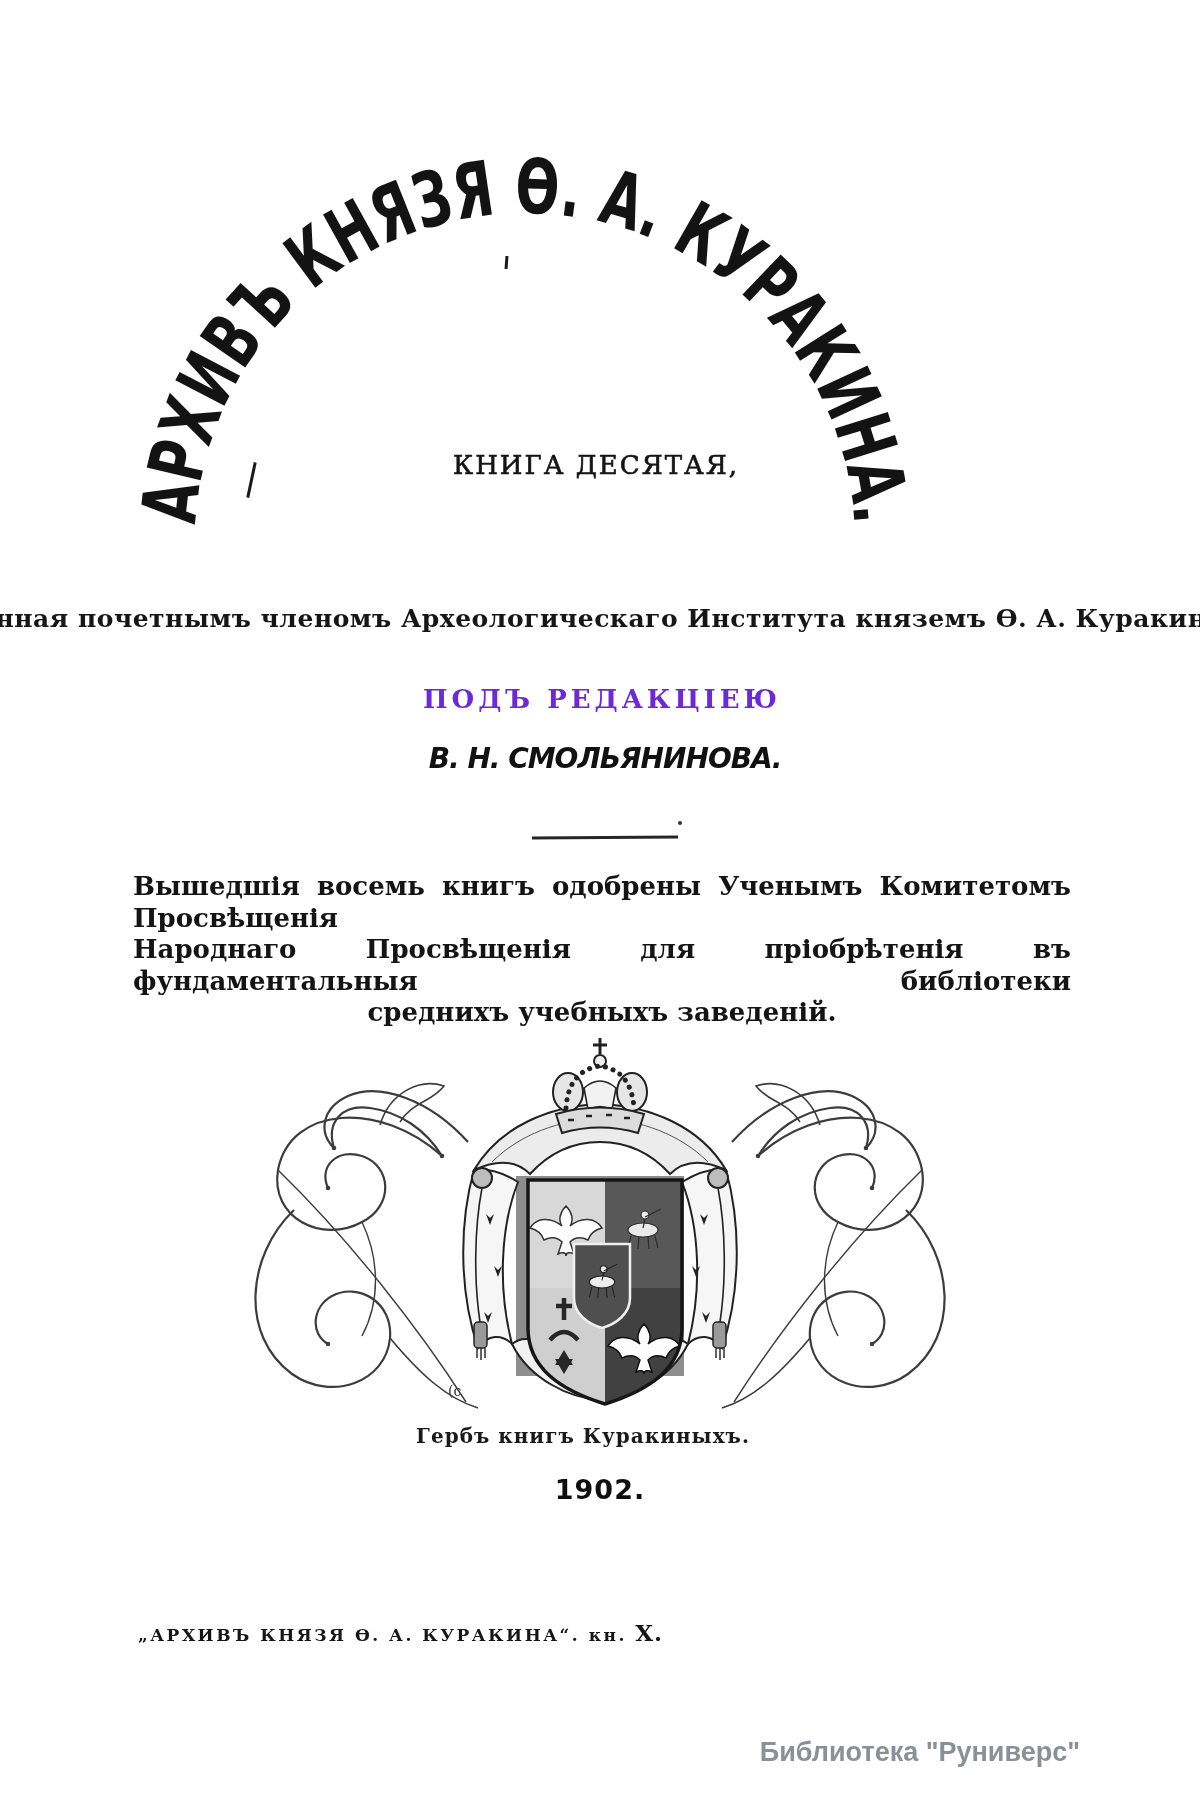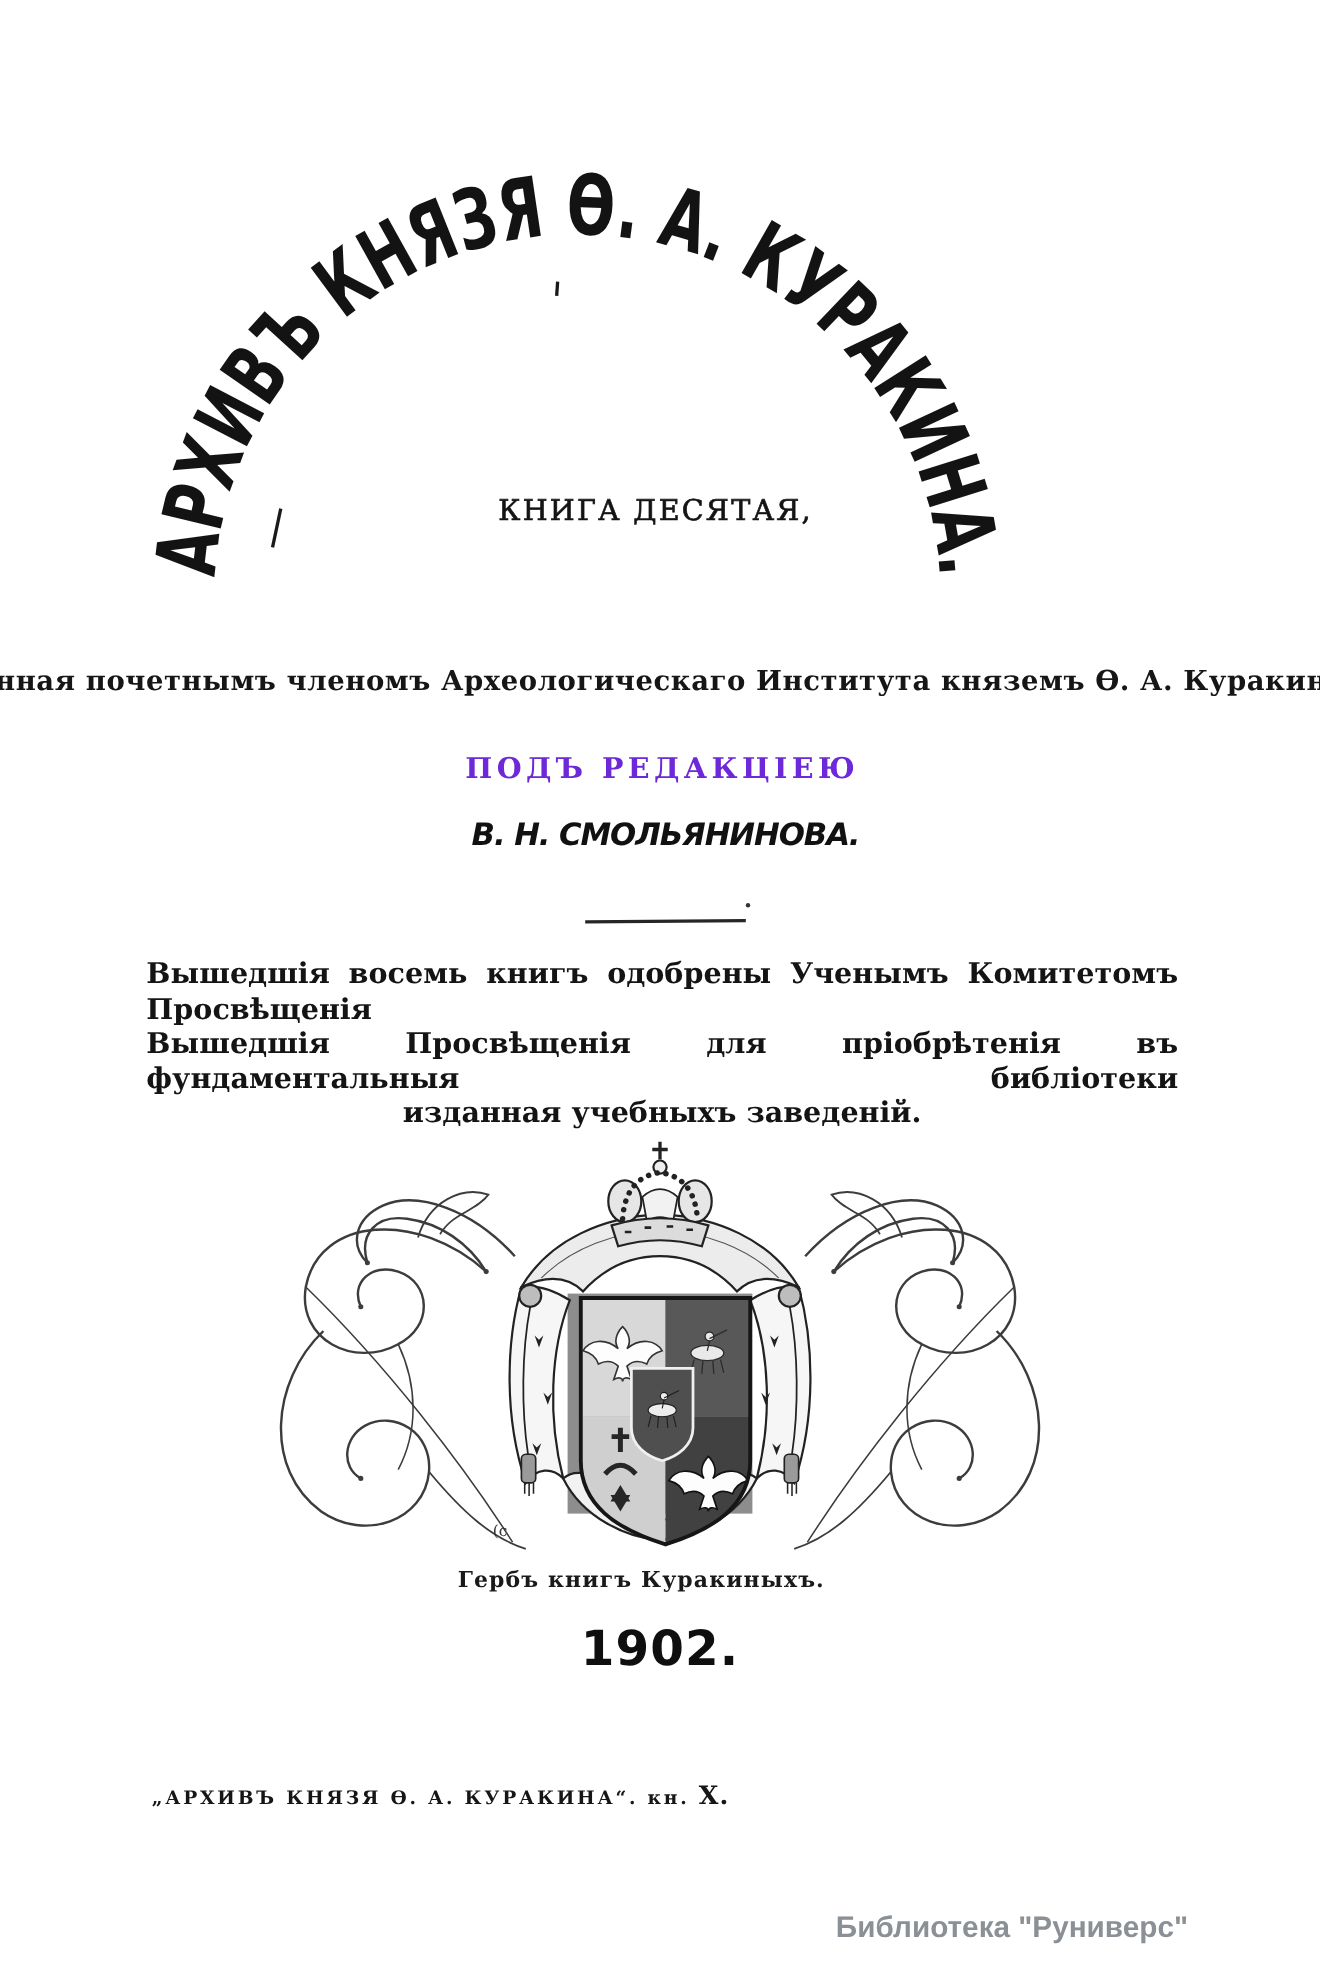"Вышедшія Просвѣщенія для пріобрѣтенія въ" div.jline { text: Вышедшія -> Народнаго }
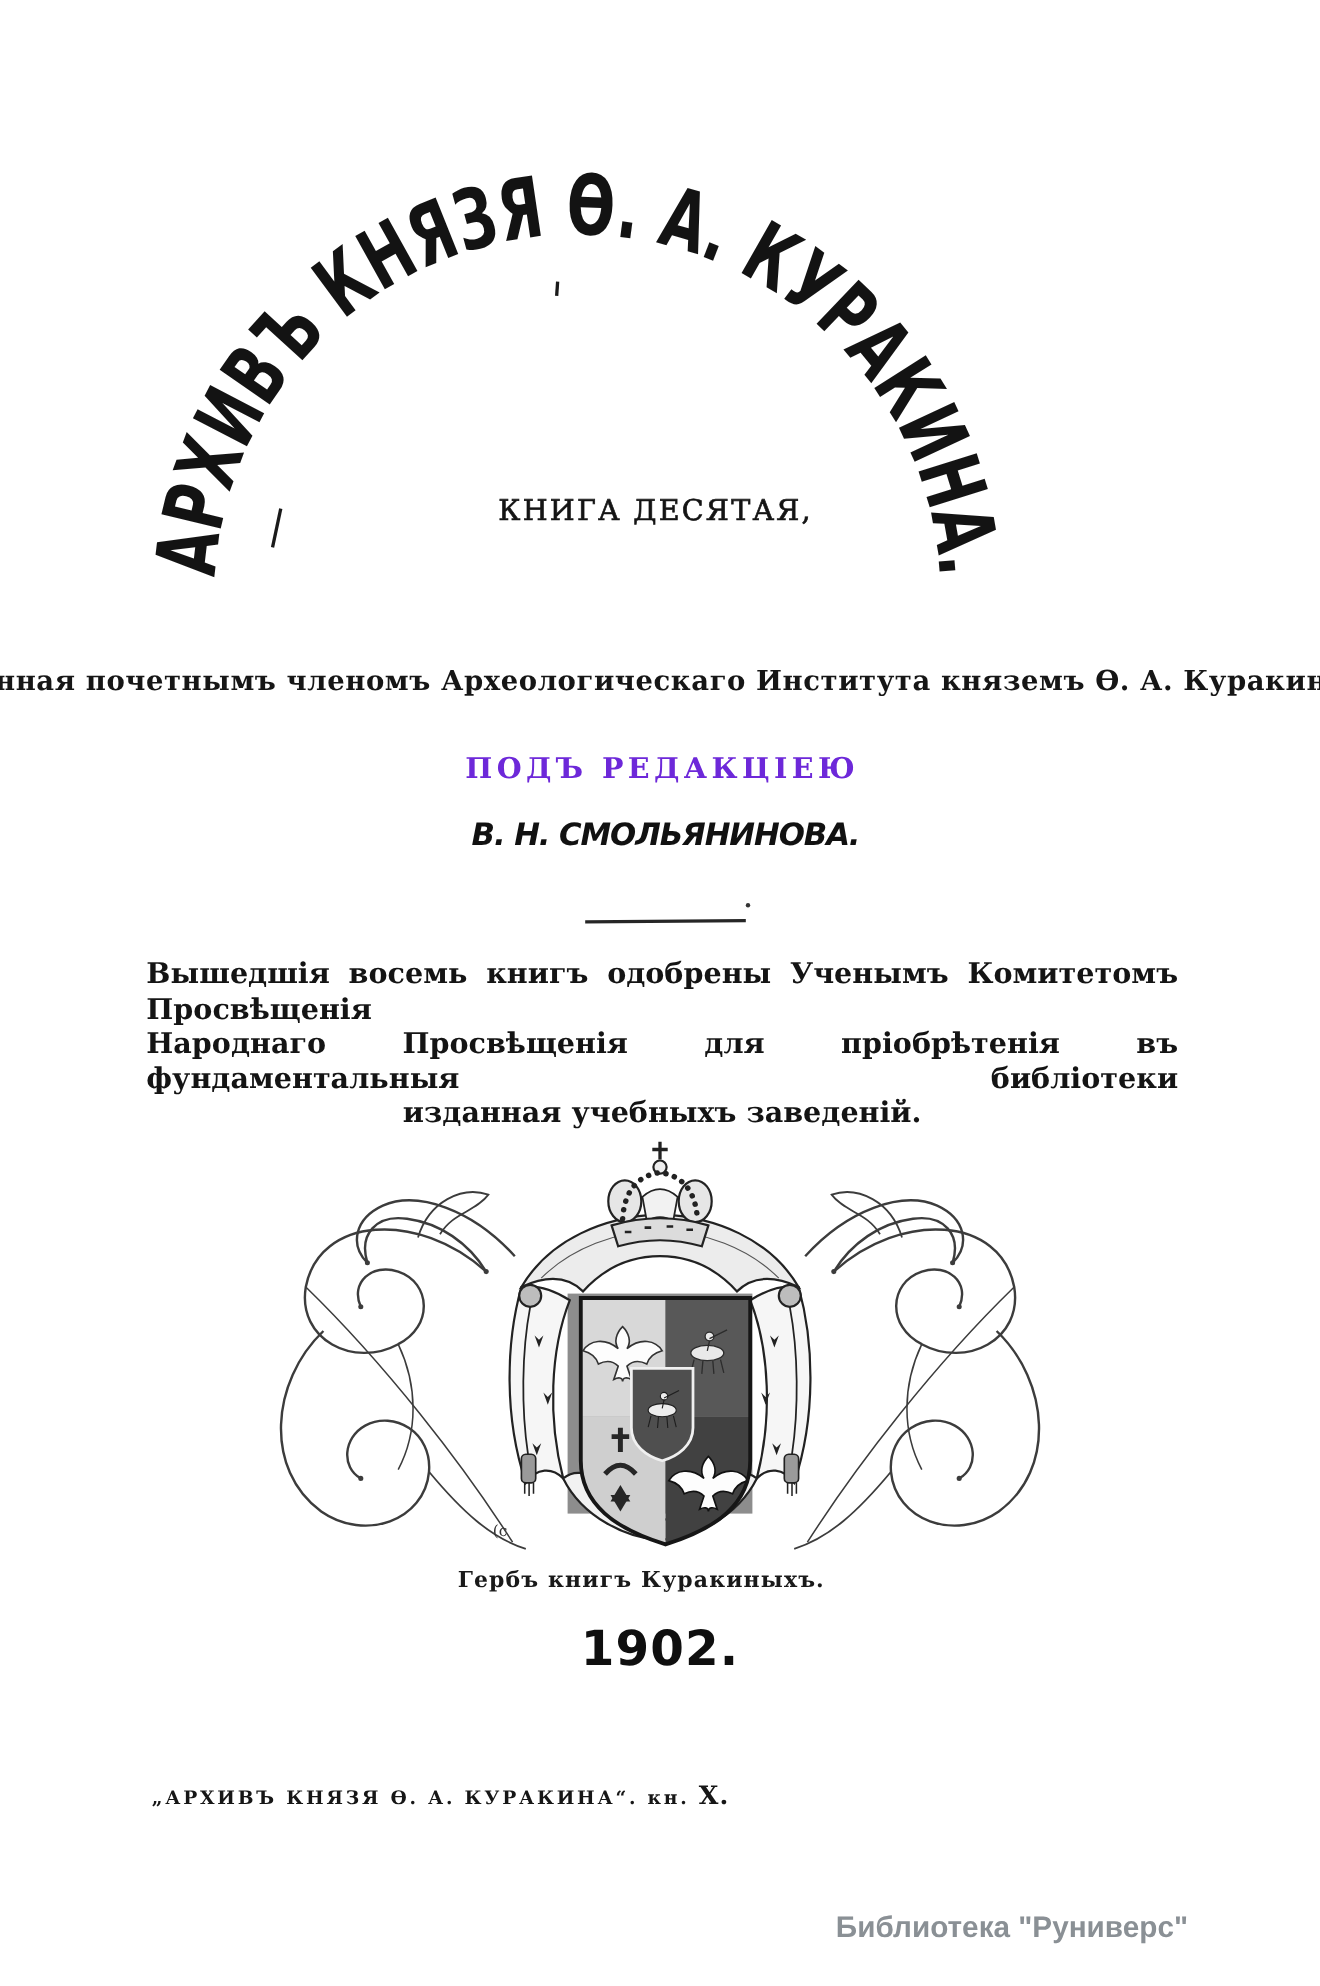"изданная учебныхъ заведеній." div.cline { text: изданная -> среднихъ }
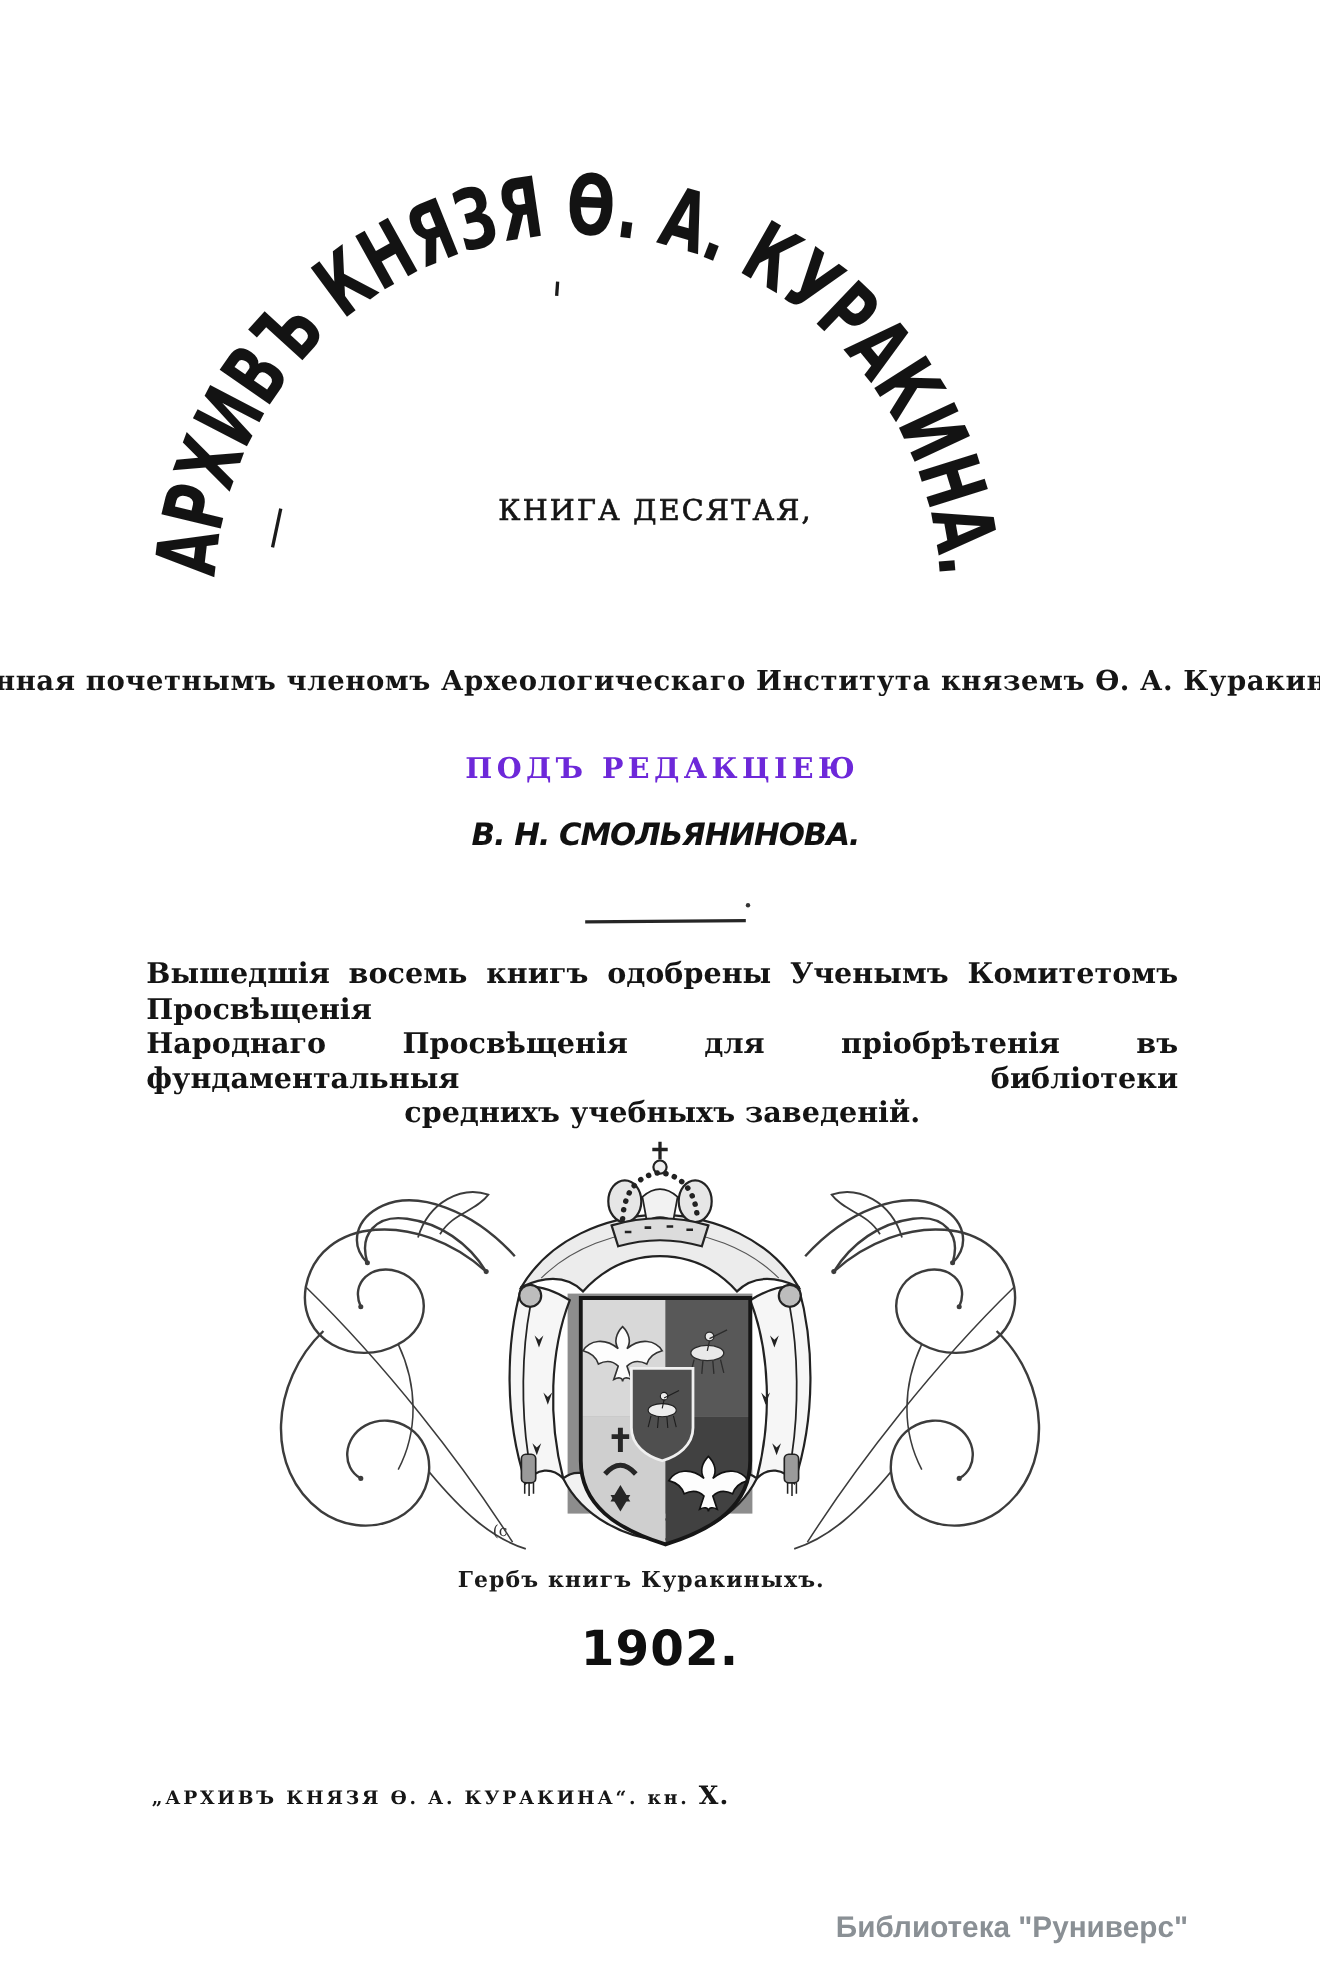"1902." .year { font-size: 44px -> 27px }
